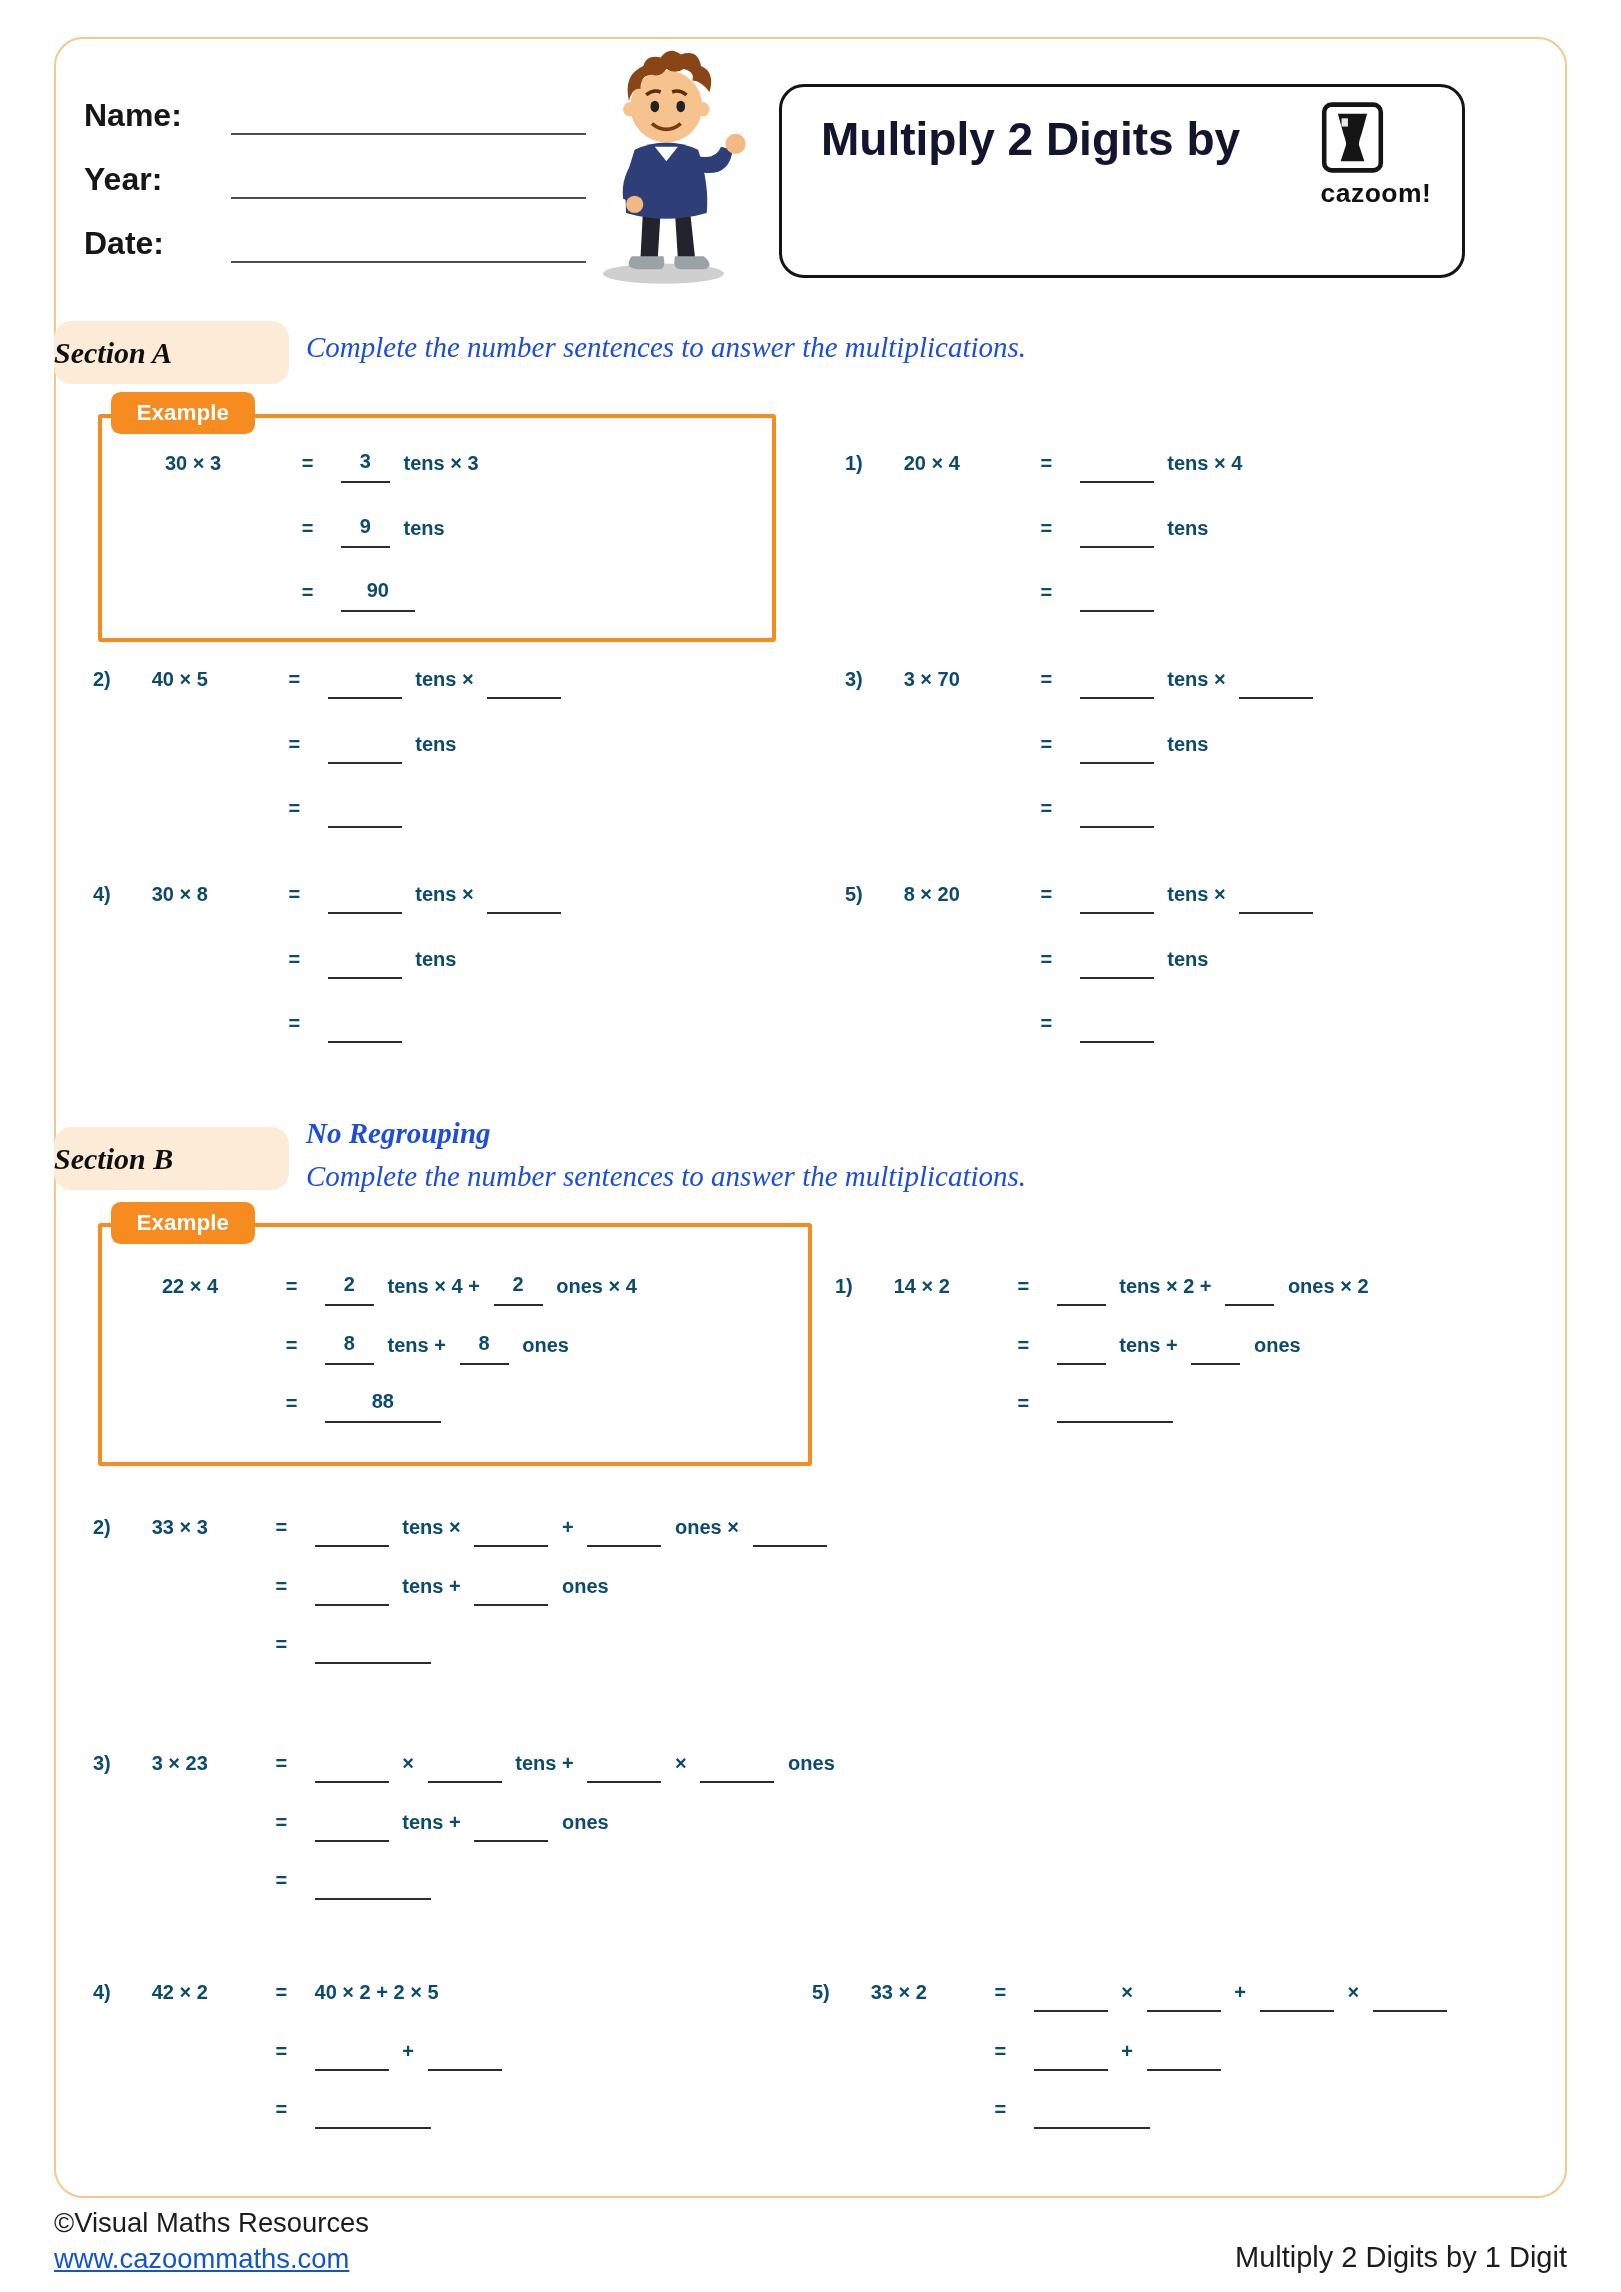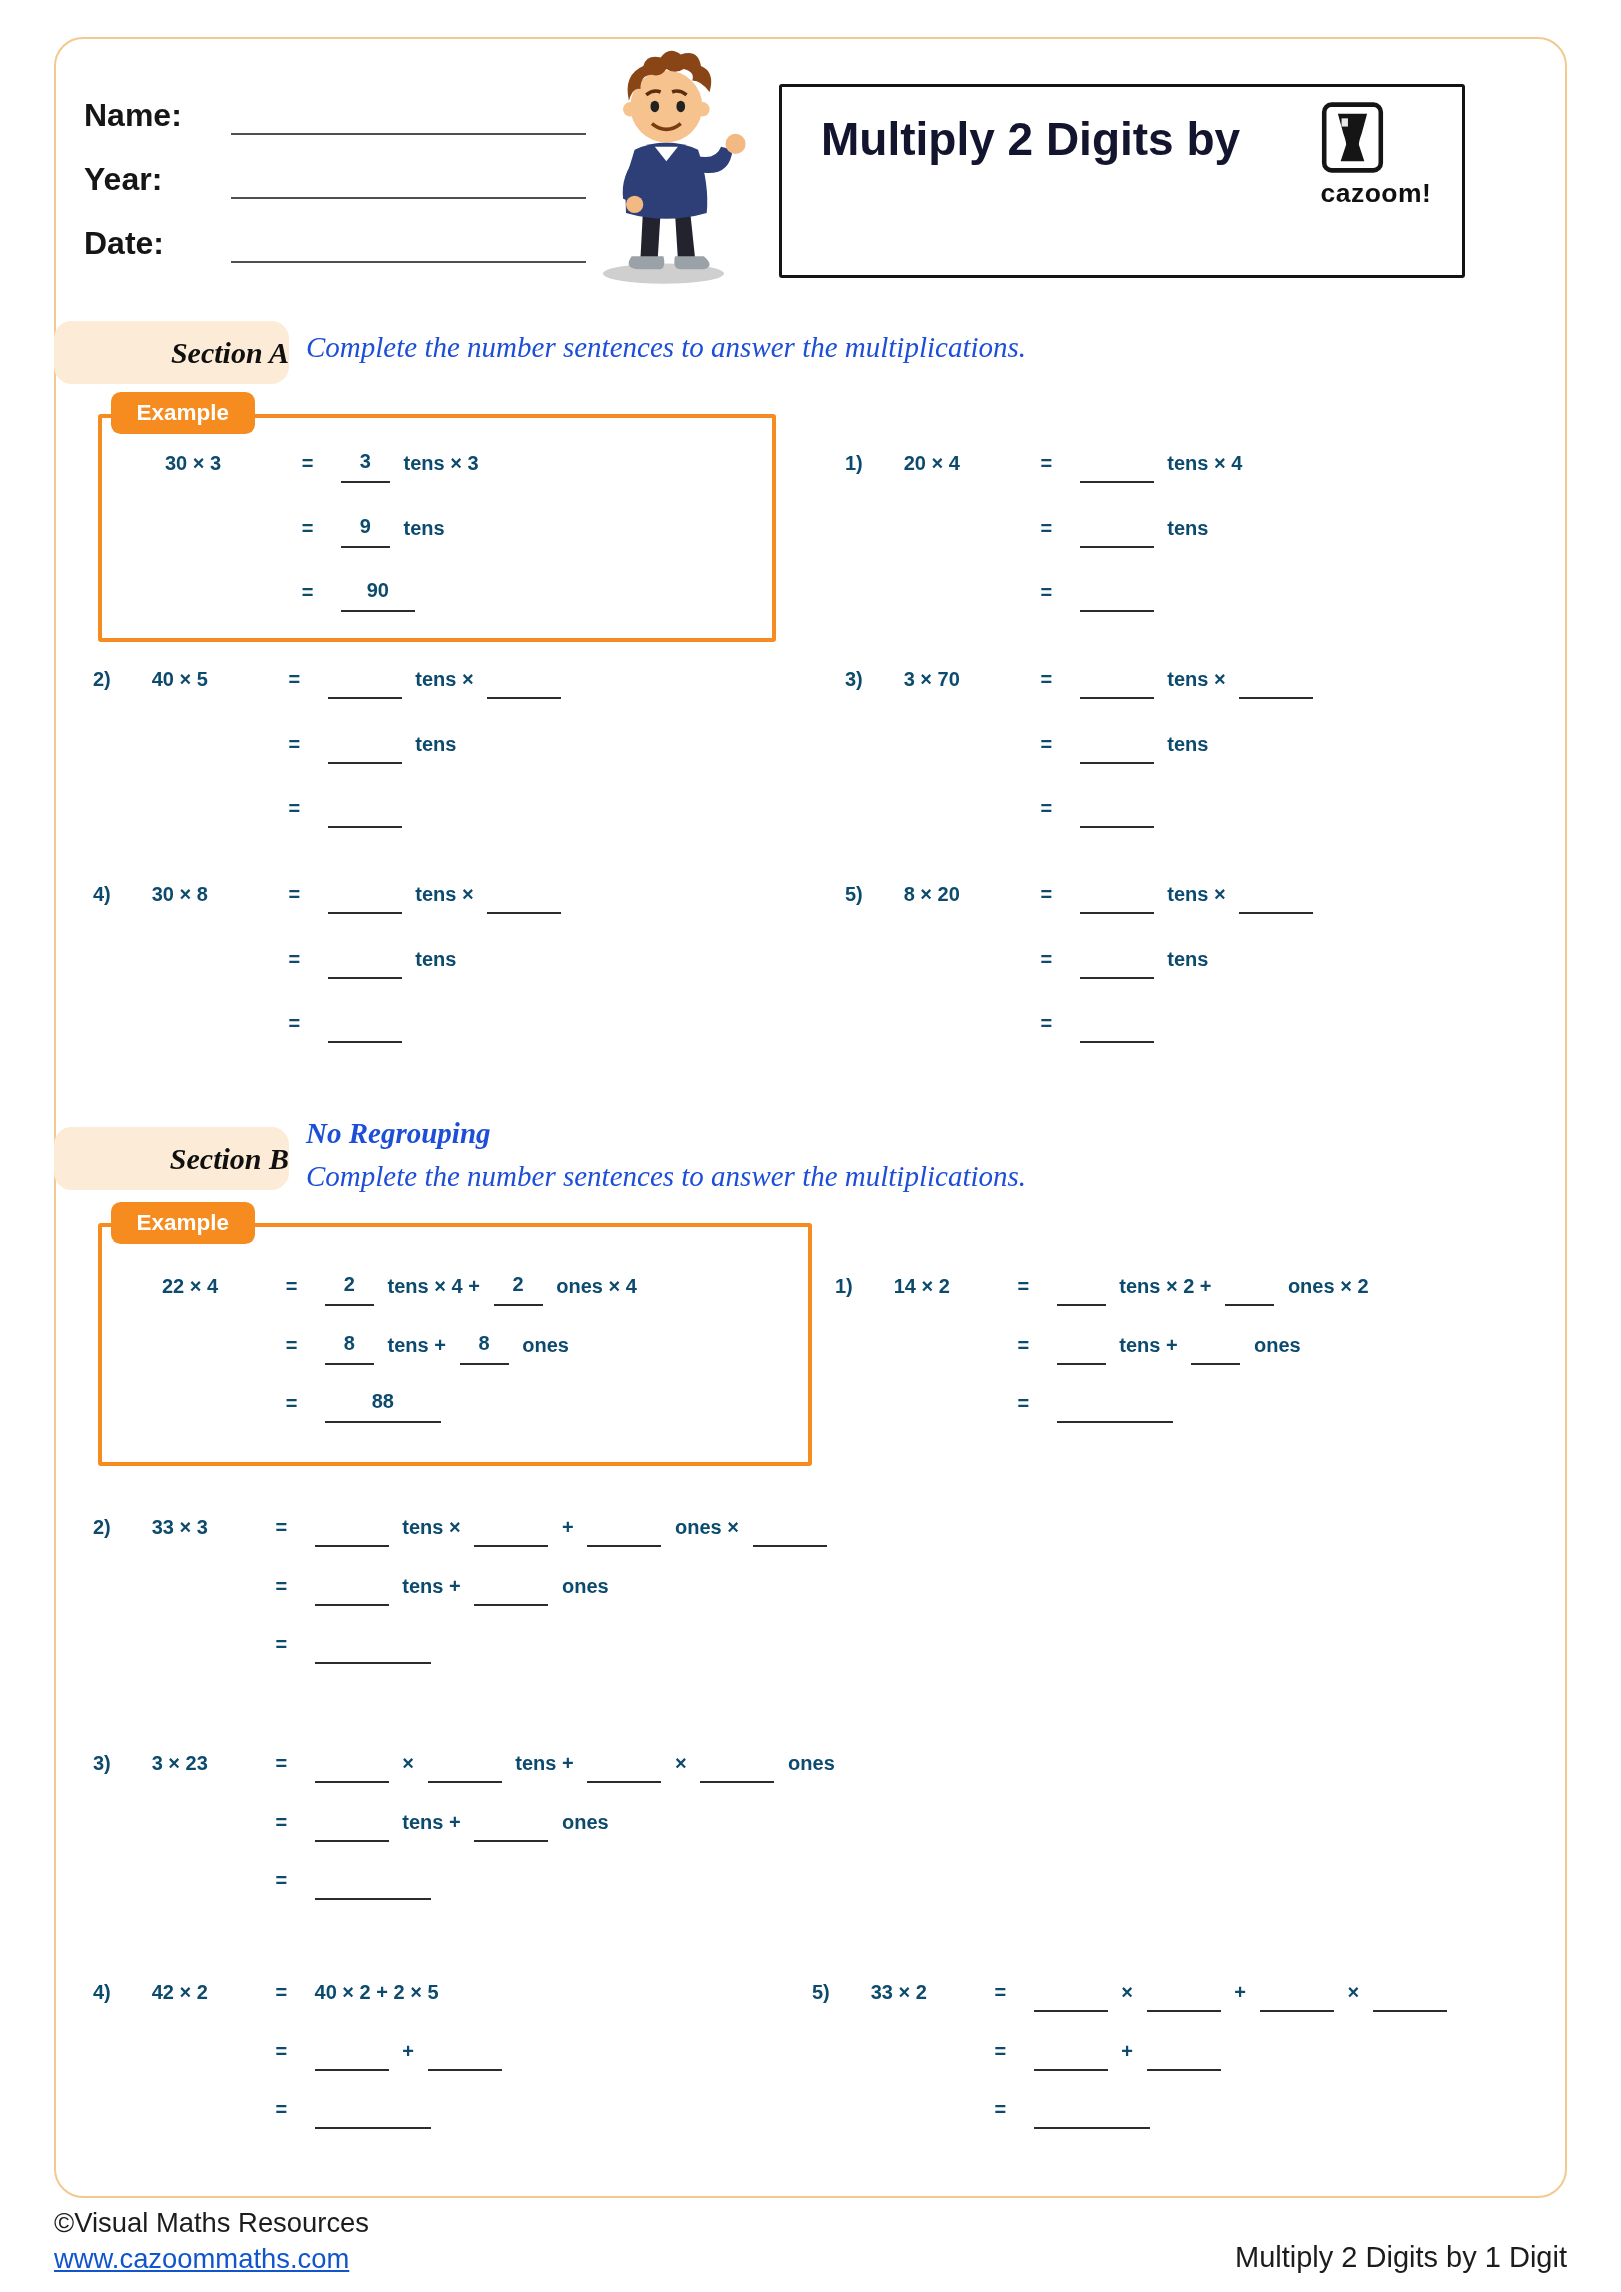"Multiply 2 Digits by" .titlebox { border-radius: 3px -> 25px }
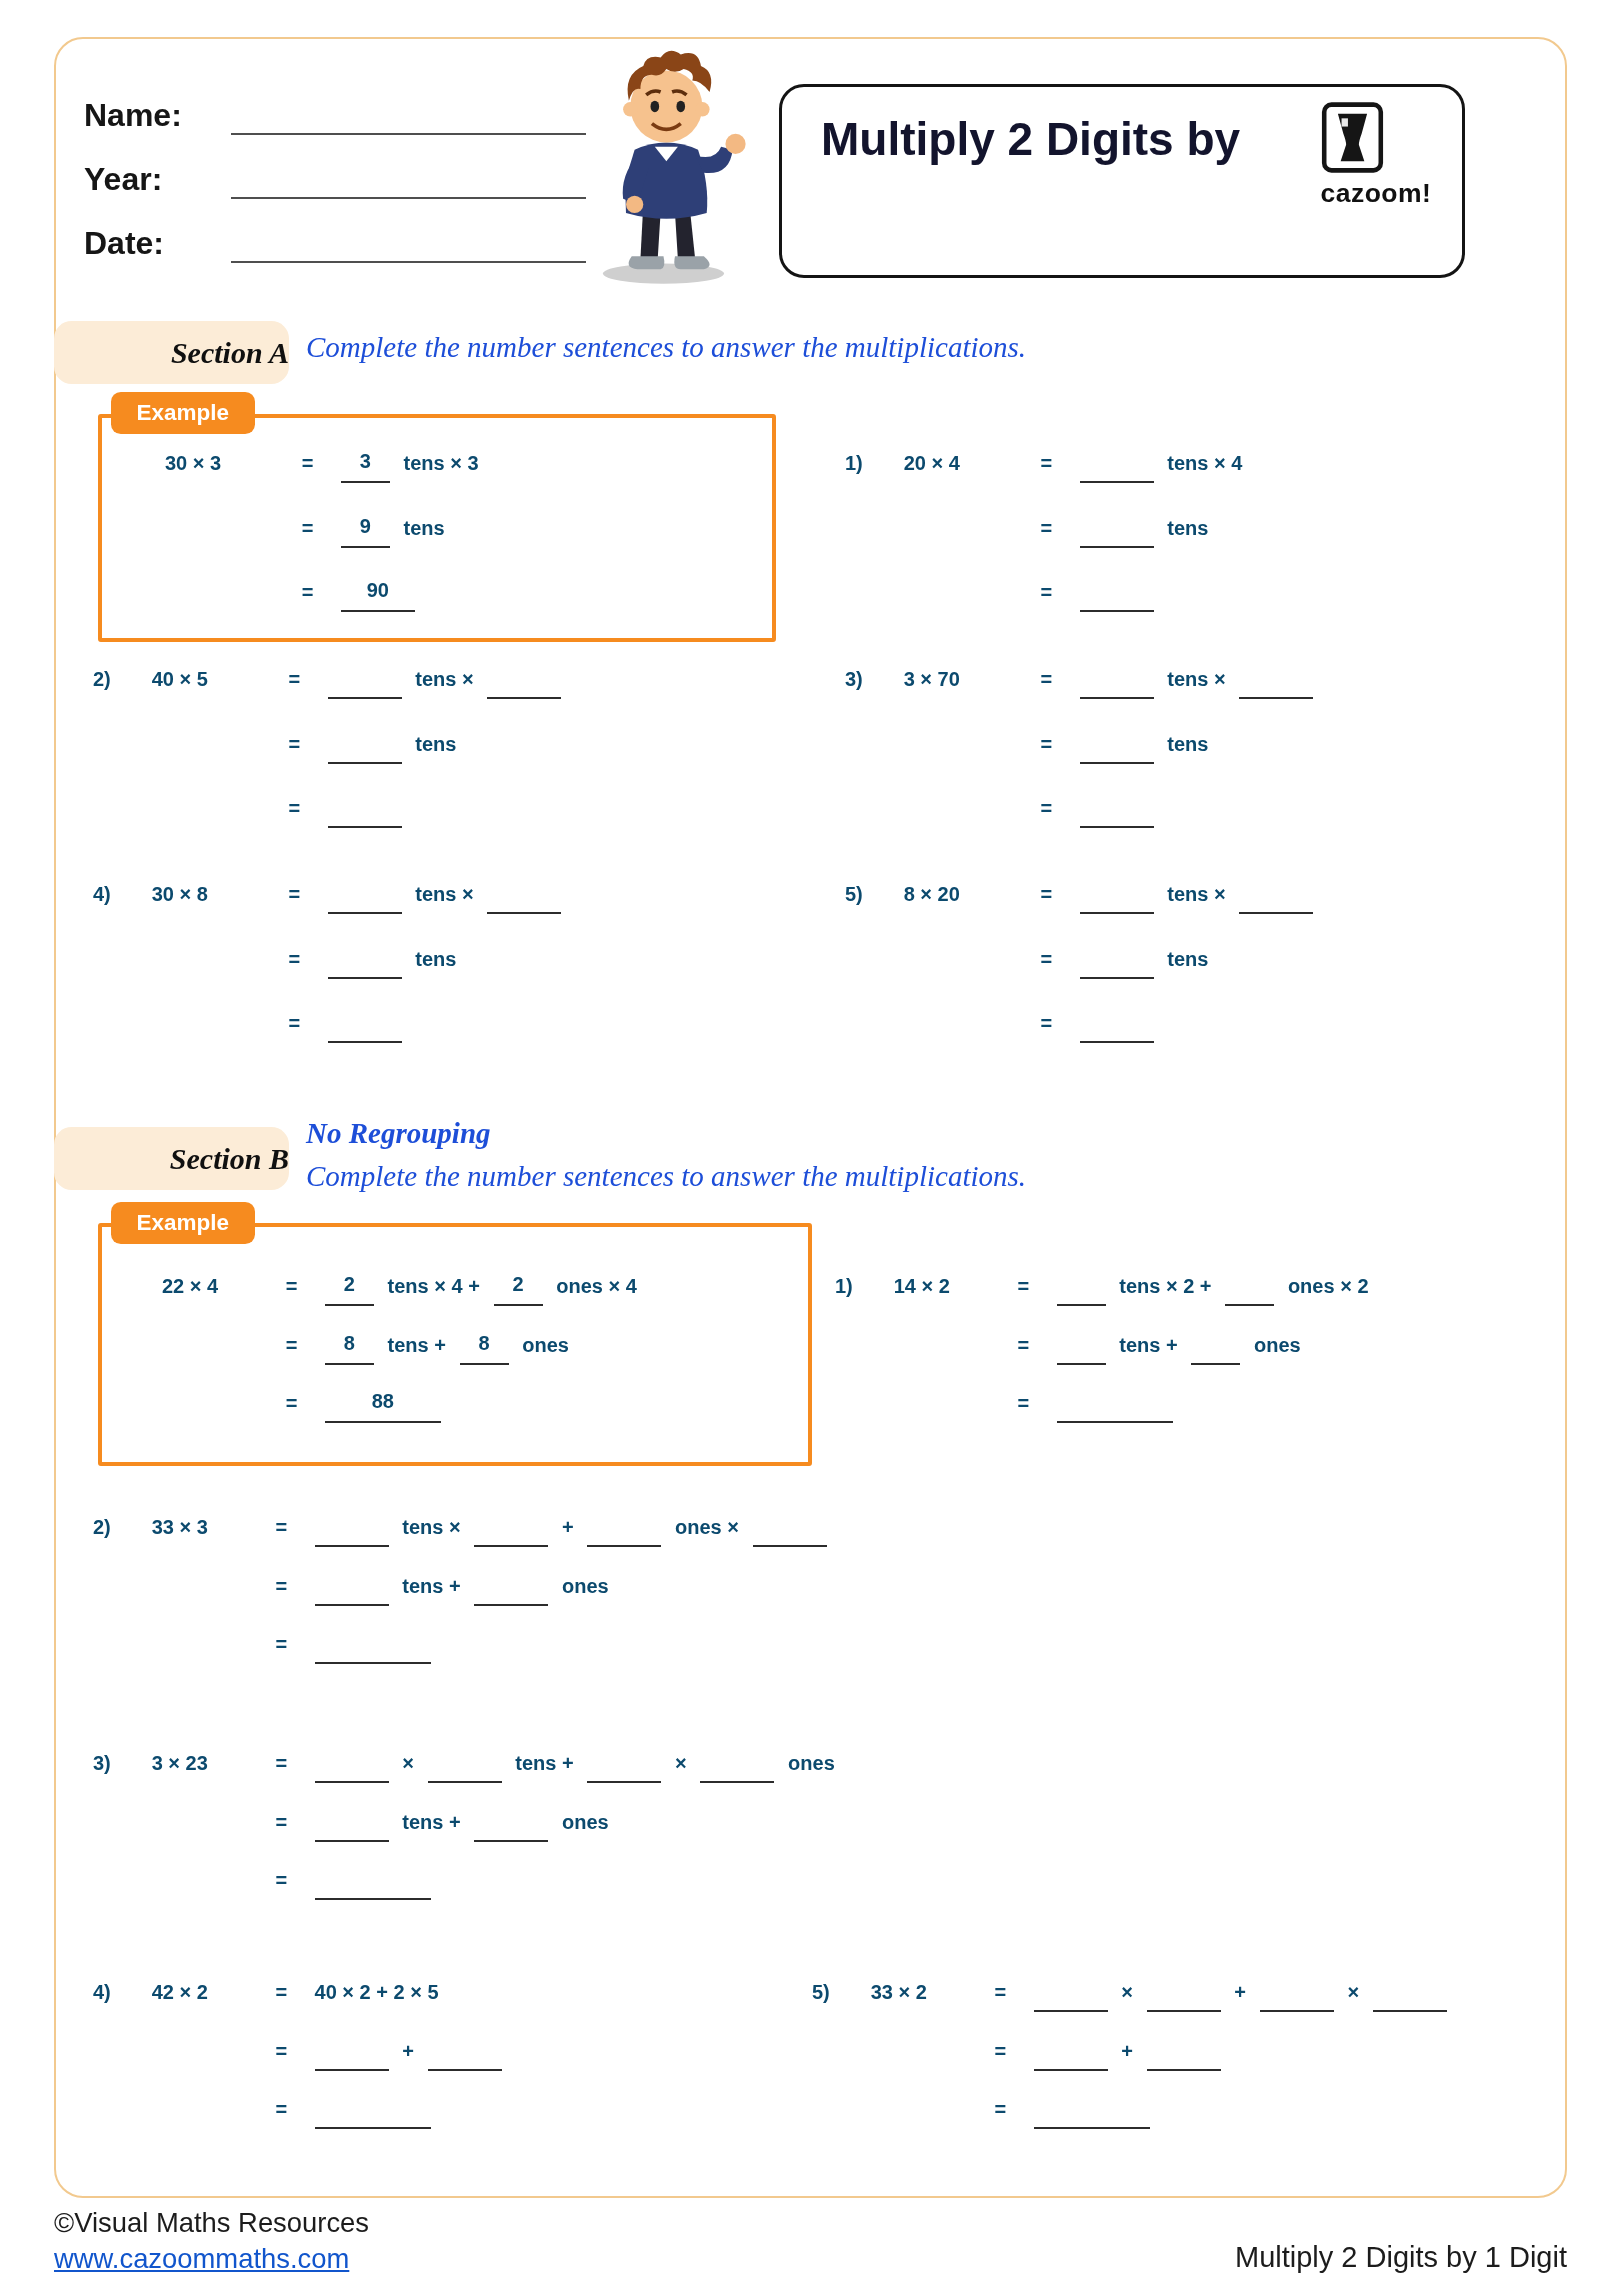"Section A" .secpill { justify-content: flex-end -> flex-start }
